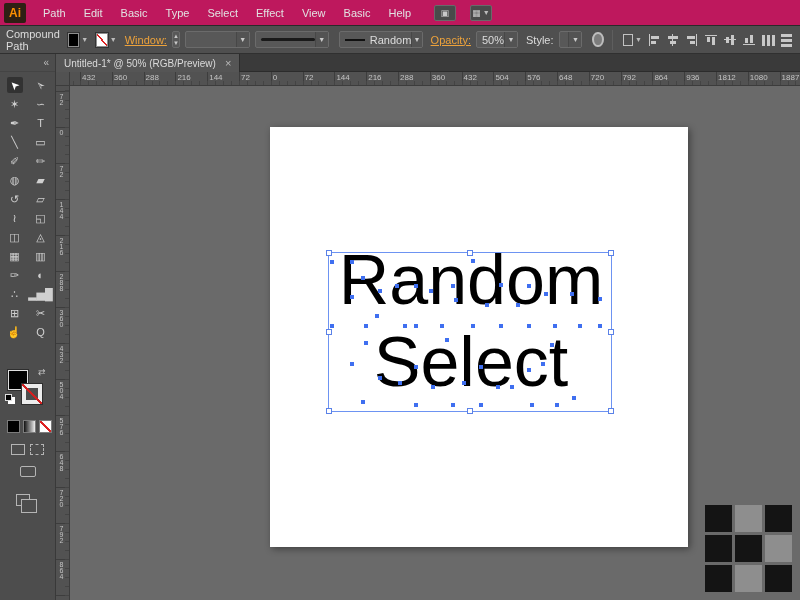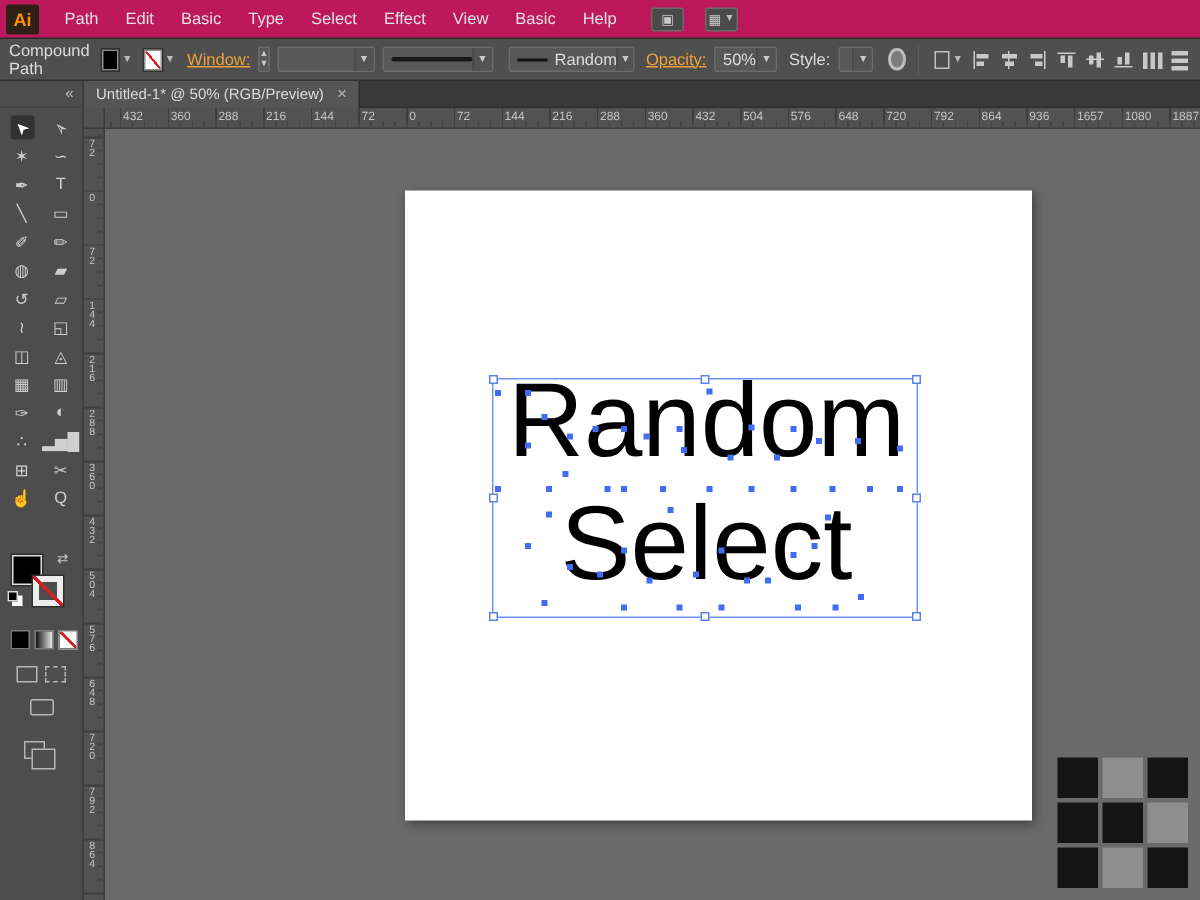"1657" span.rlabel { text: 1657 -> 1812 }
